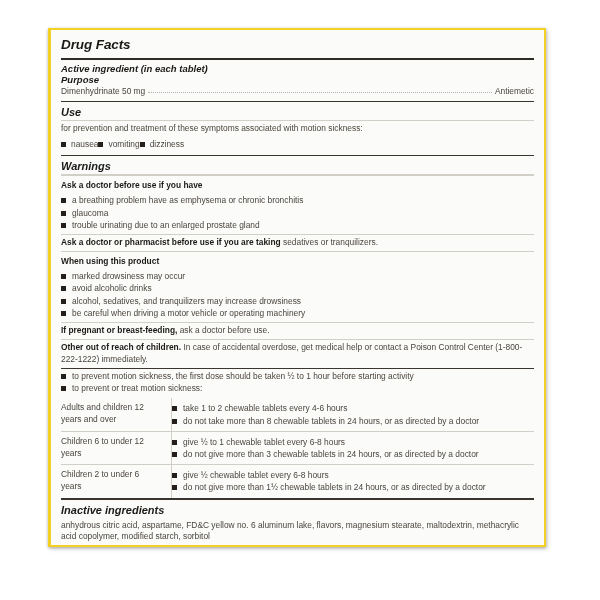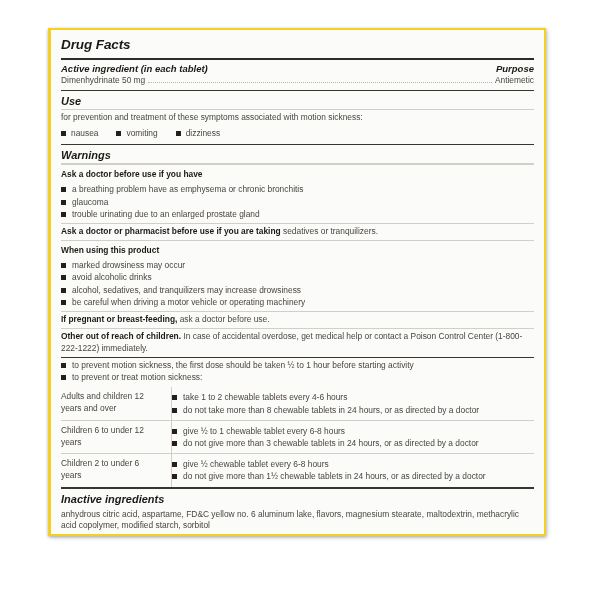"Active ingredient (in each tablet)" .ai-row { flex-direction: none -> column }
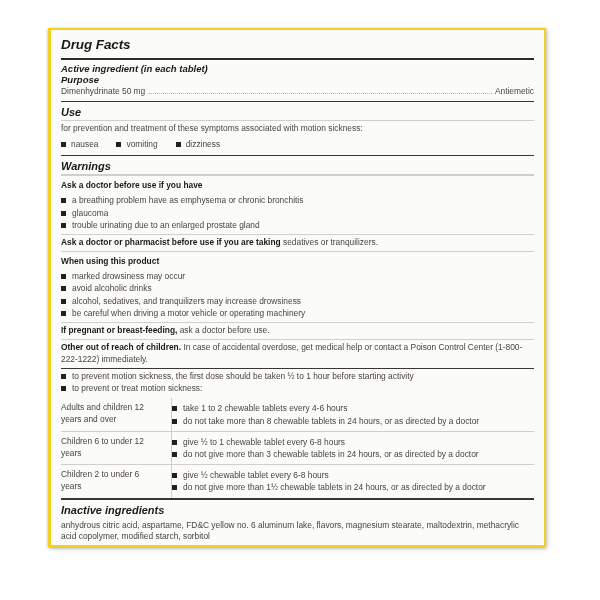"Dimenhydrinate 50 mg" .ai-row2 { align-items: flex-end -> center }
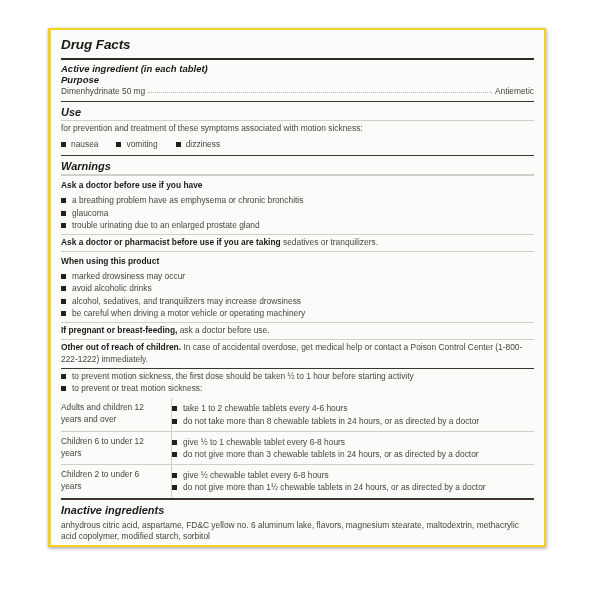"nausea" .inline-bullets { gap: 18px -> none }
